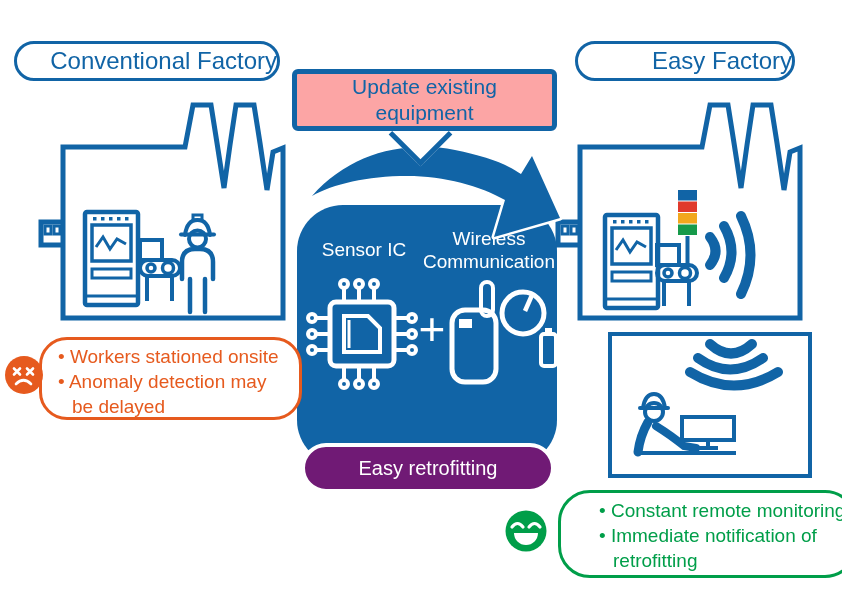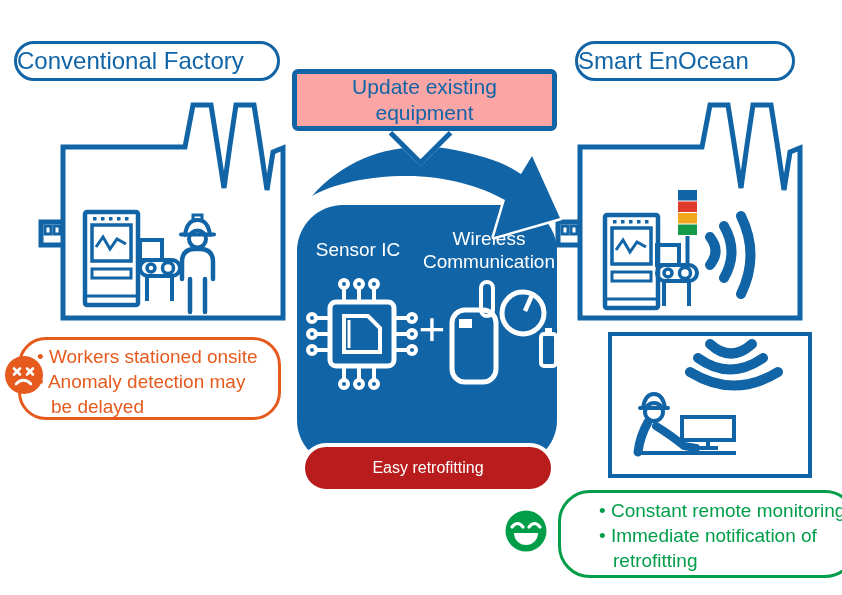"Conventional Factory" .outline-label { text-align: left -> right }
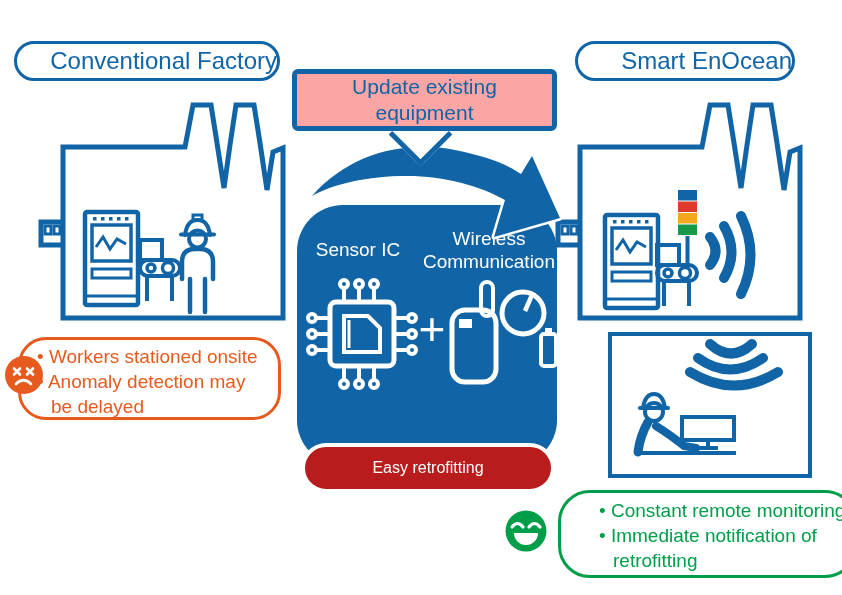"Smart EnOcean" div.outline-label { text: Smart EnOcean -> Easy Factory }
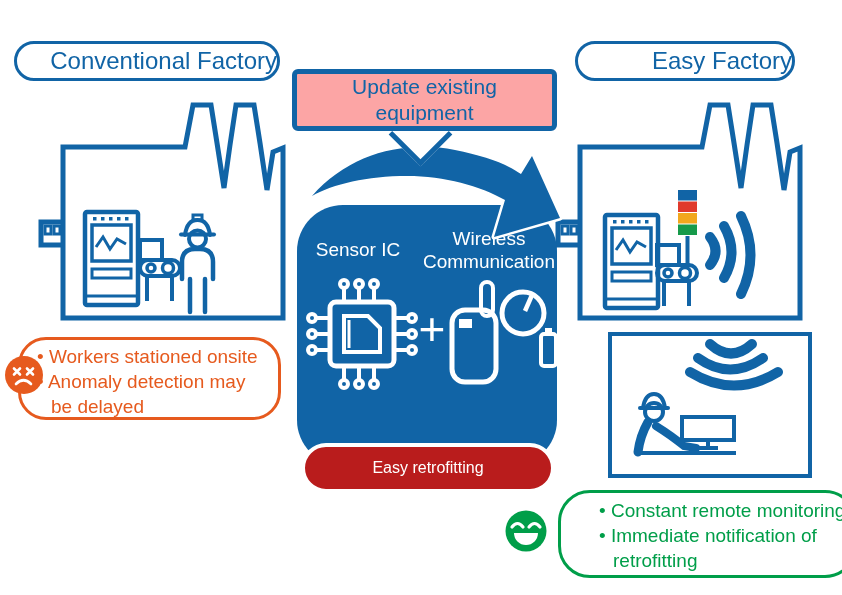"Sensor IC" #sensor-label { left: 0 -> 6px }
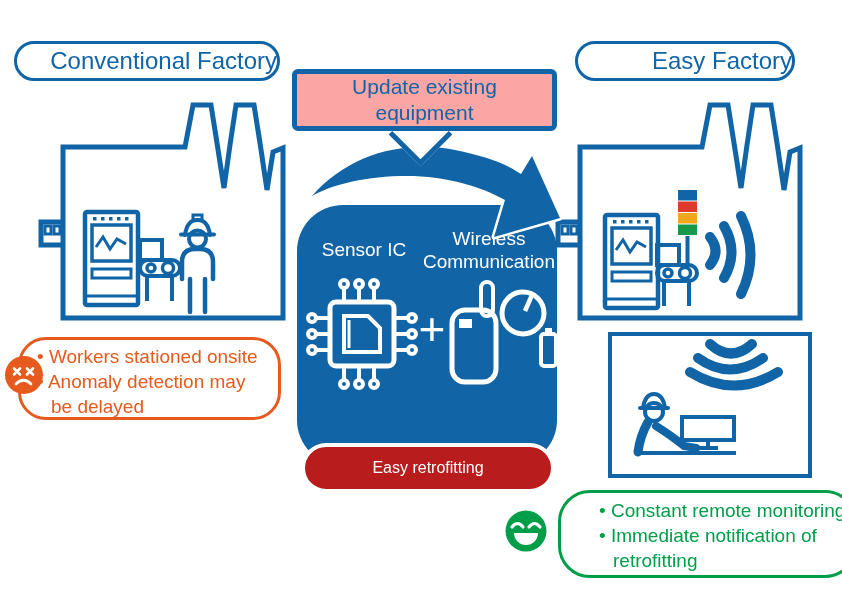"Workers stationed onsite" #issues-bubble { left: 18px -> 39px }
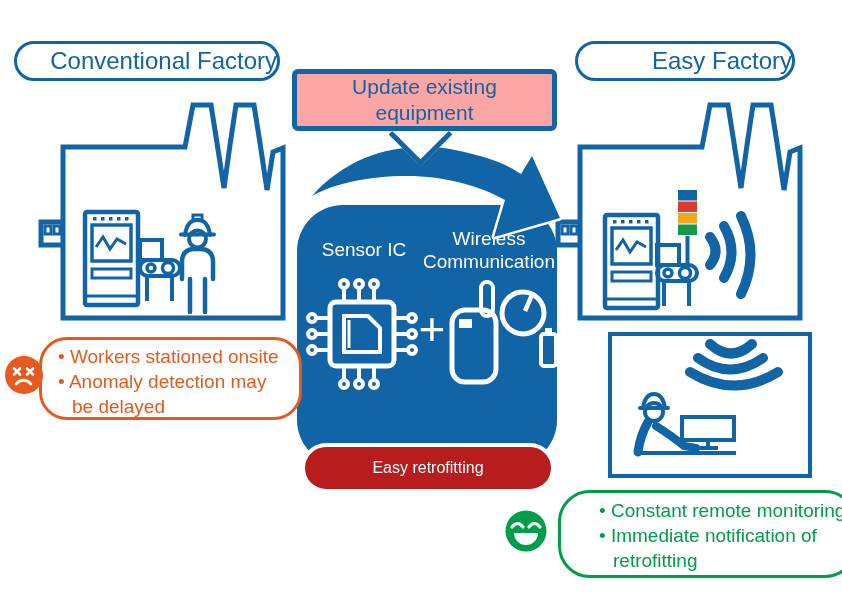"Easy retrofitting" #retrofit-pill { background: #b91c1c -> #701a75; font-size: 16px -> 20px }
